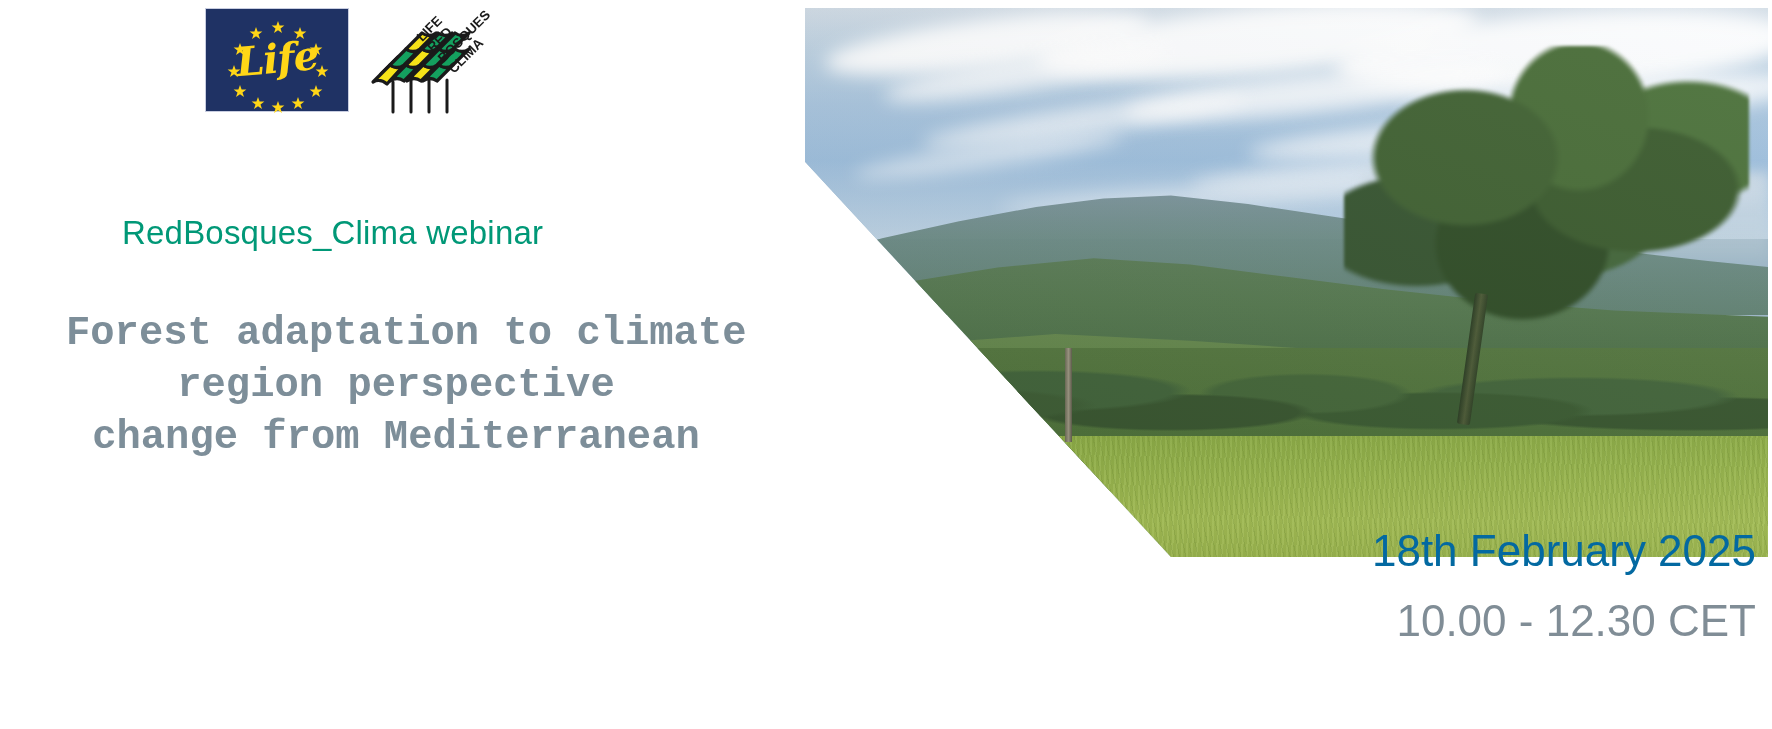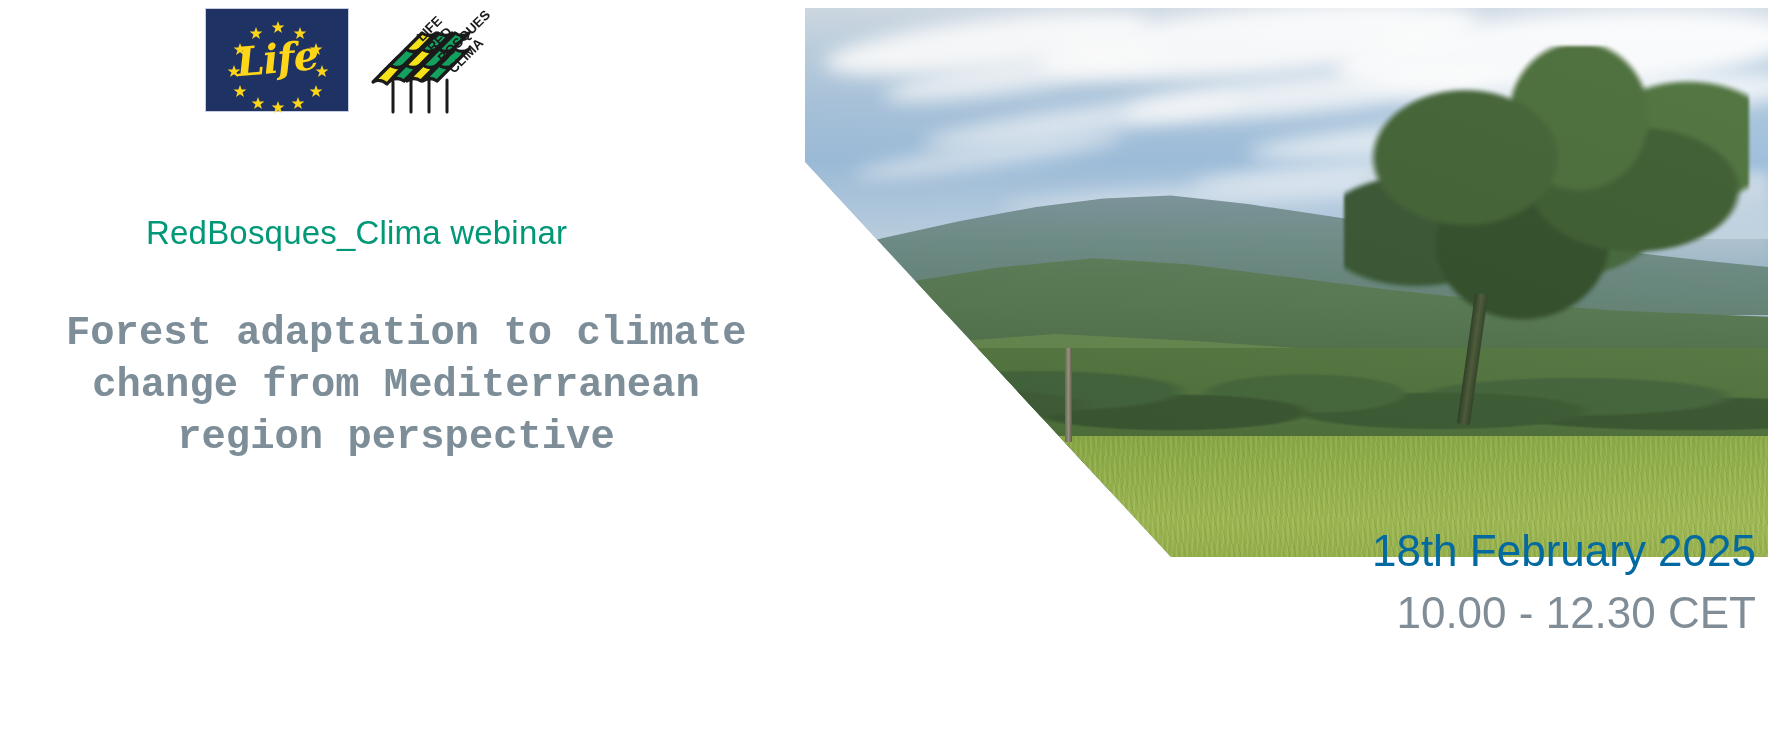"RedBosques_Clima webinar" .eyebrow { margin-left: 24px -> none }
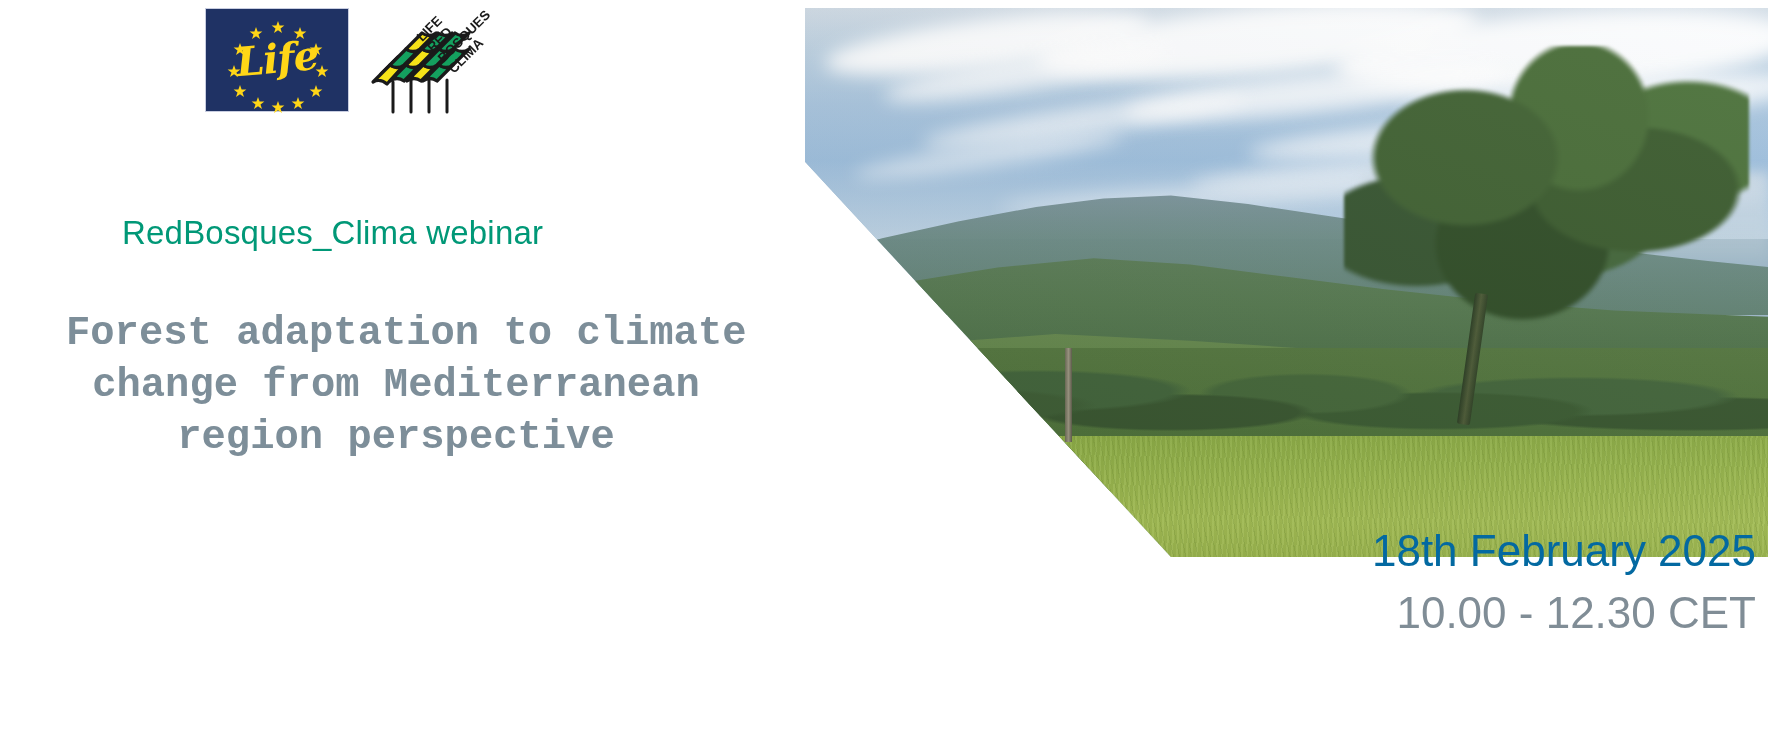"change from Mediterranean" span.ln { order: before "region perspective" -> after "region perspective" }
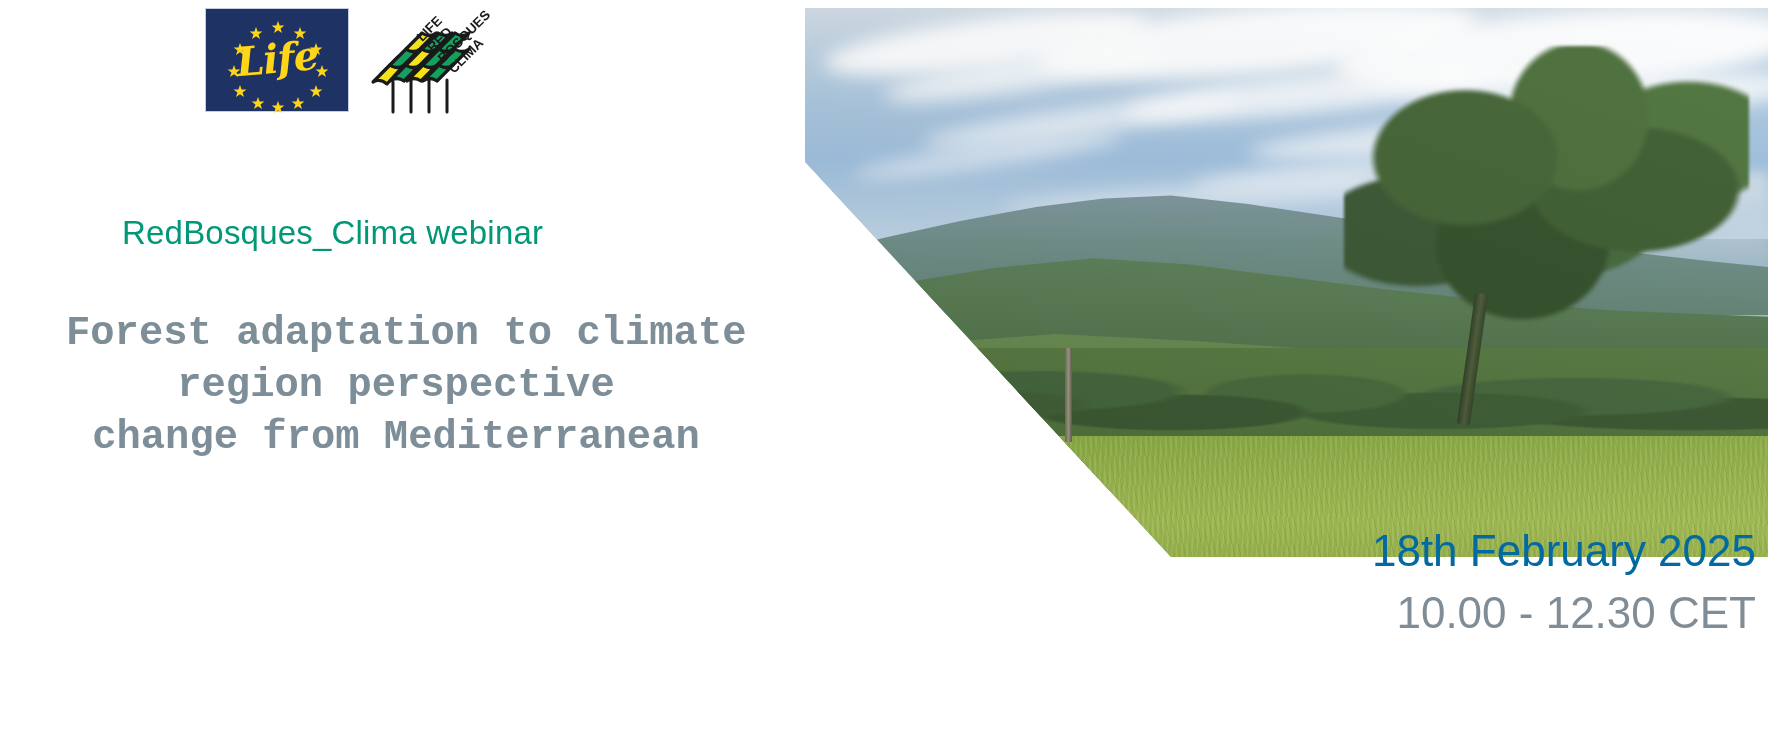"10.00 - 12.30 CET" .time-line { margin-top: 8px -> 16px }
